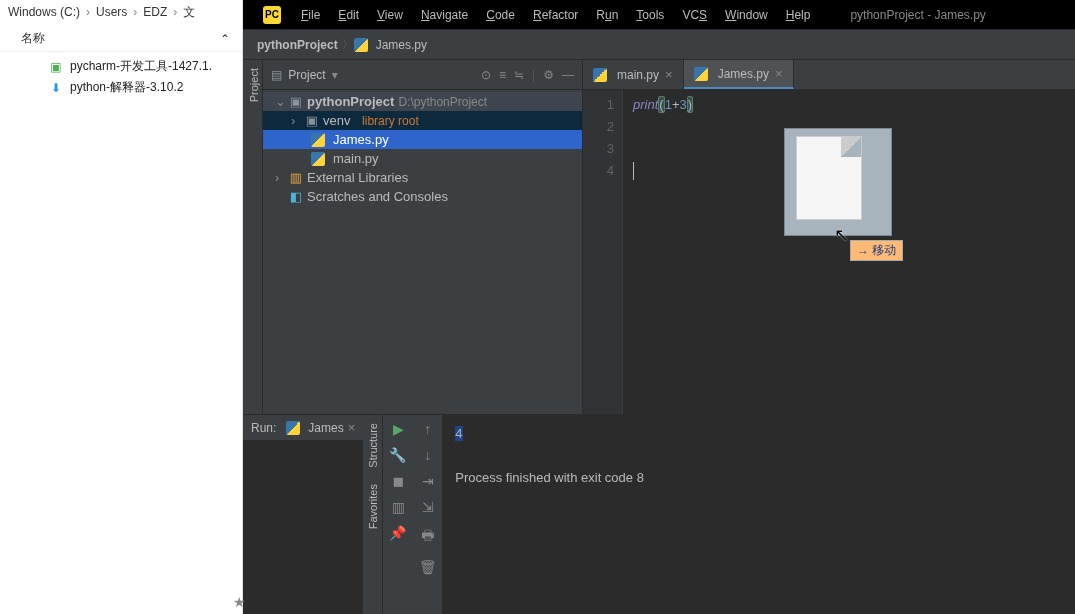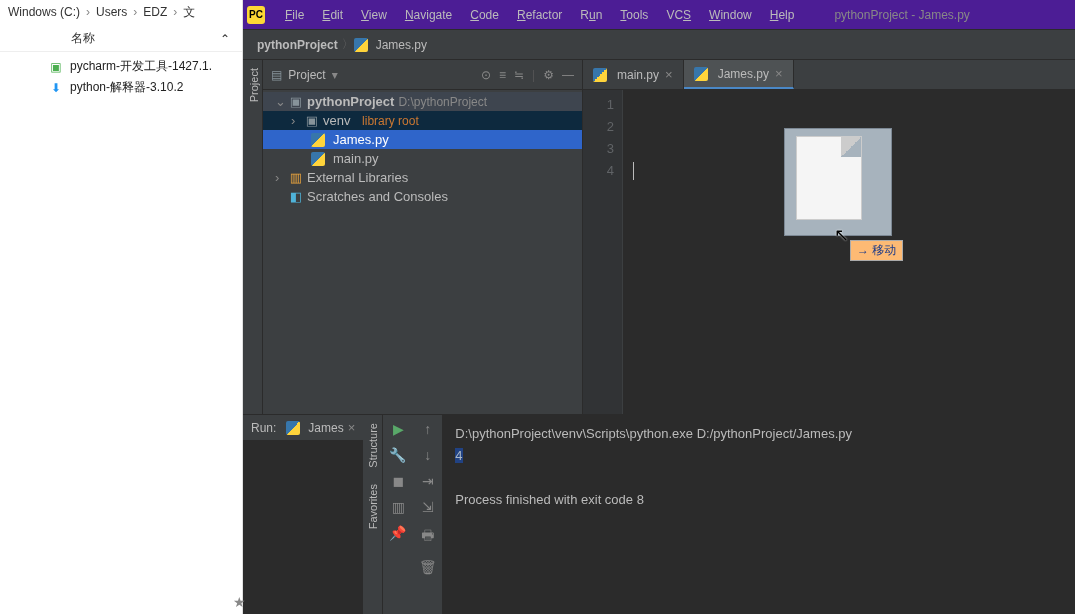"PC" .menubar { background: #4c1d95 -> #000000; padding: 0 4px -> 0 20px }
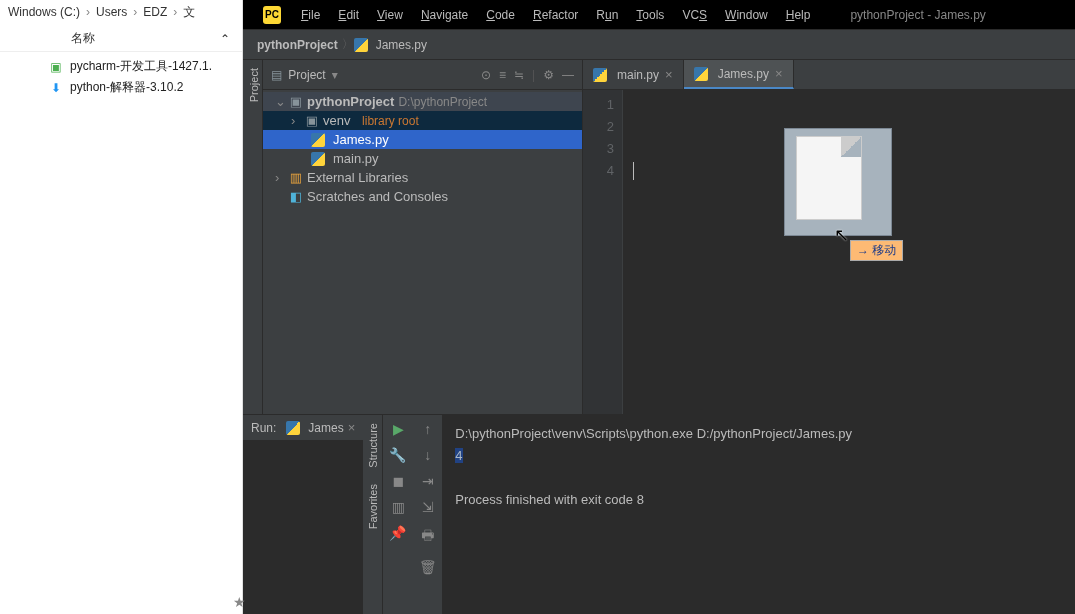"名称" .explorer-header { padding: 6px 12px 4px 71px -> 6px 12px 4px 21px }
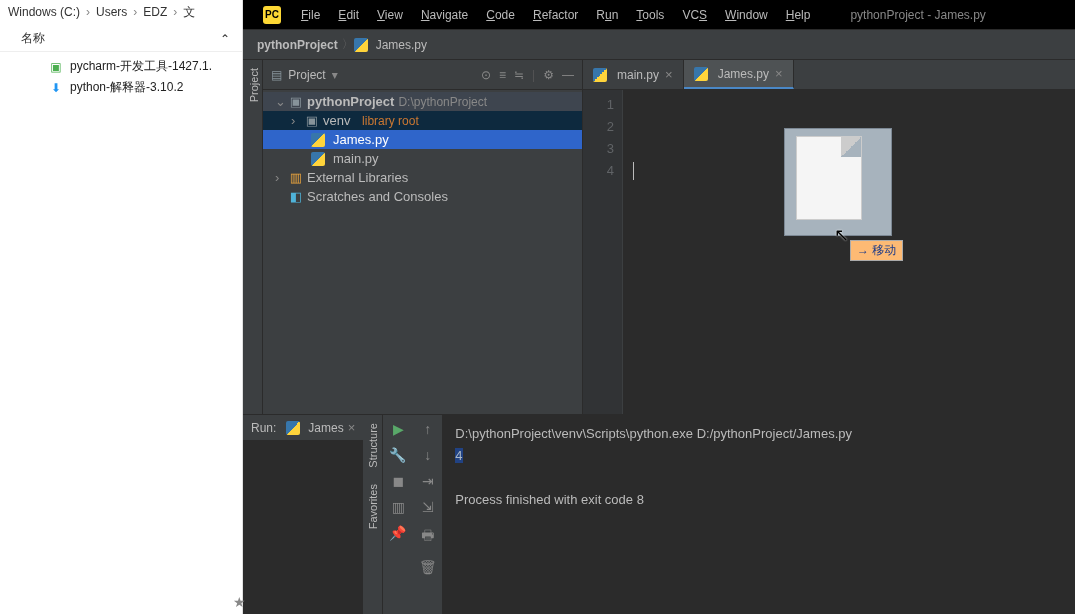"print(1+3)" div.code-lines { html: none -> <div> <div><span>print</span><span>(</span><span>1</span><span>+</span><span>3</span><span>)</span></div> </div> }
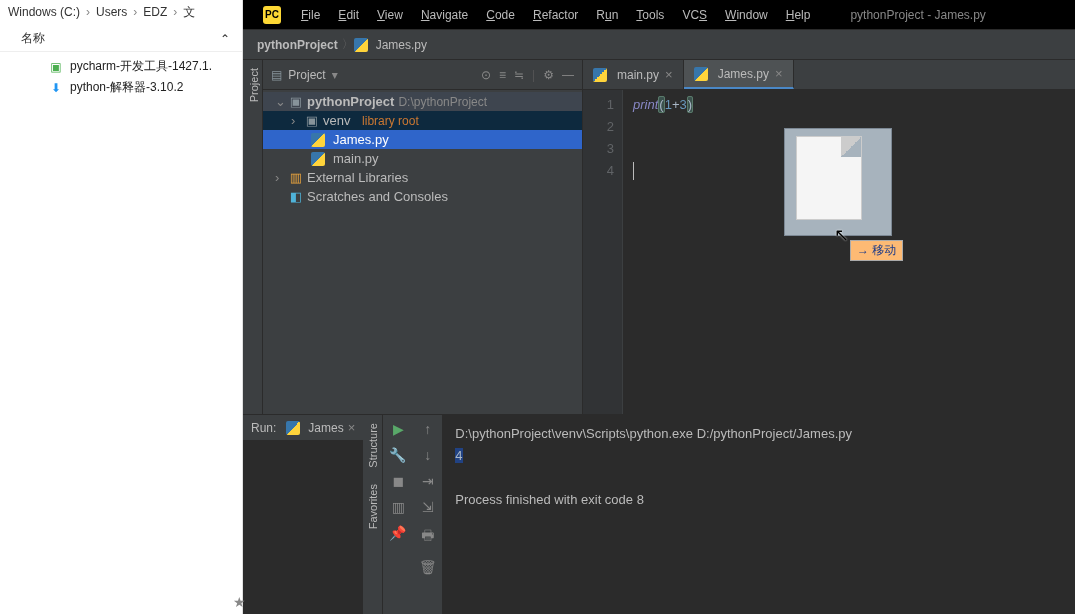"D:\pythonProject\venv\Scripts\python.exe" div { html: <div>D:\pythonProject\venv\Scripts\python.exe D:/pythonProject/James.py</div> -> none }
